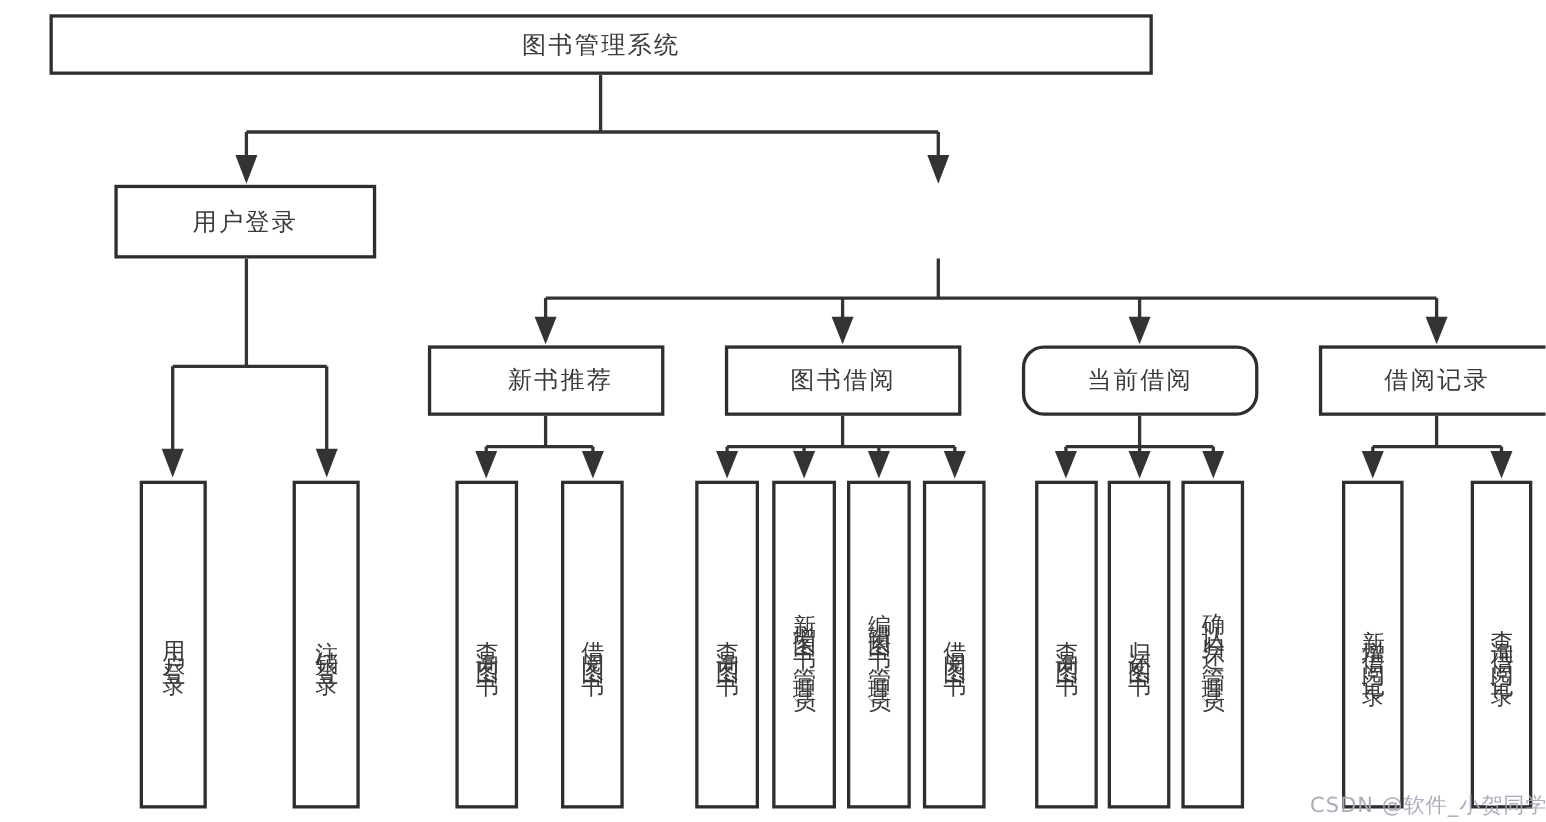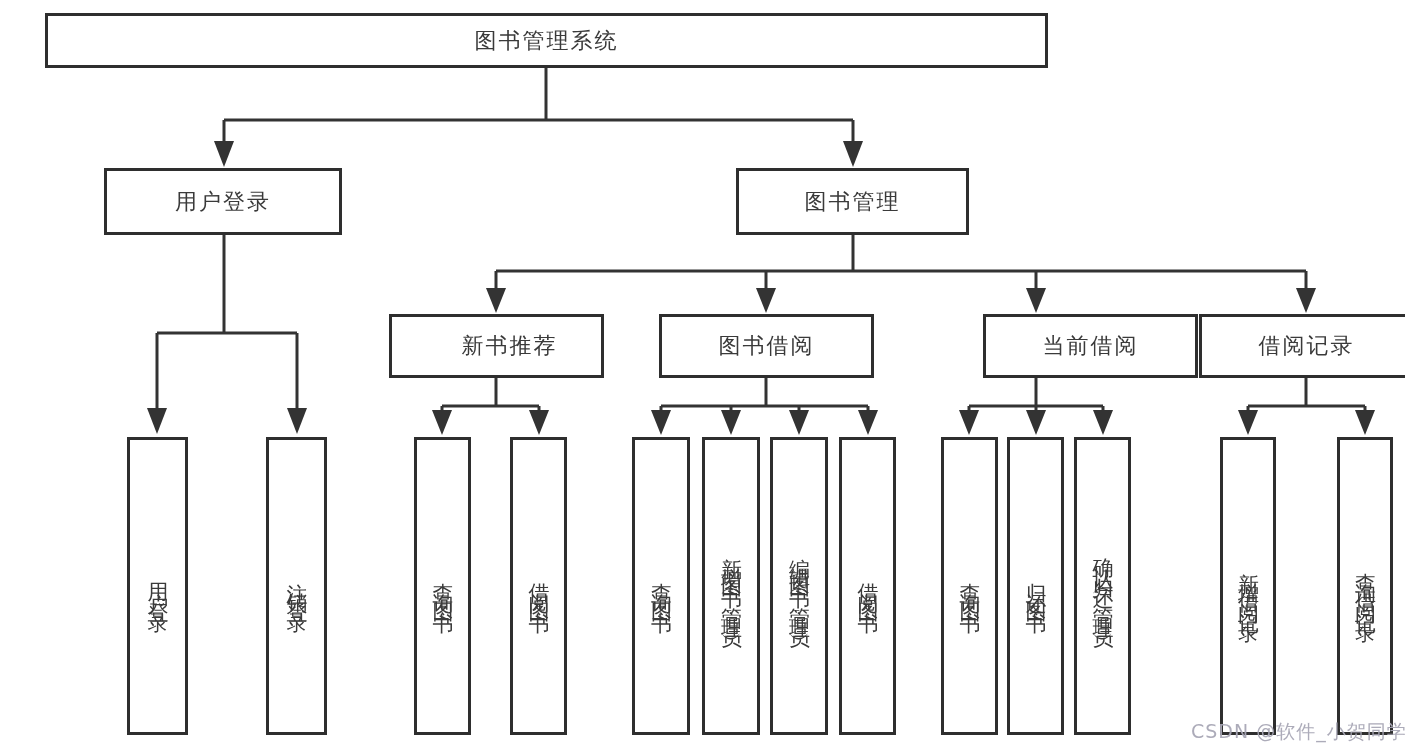"图书管理" div.node { html: <div> <span>图书管理</span> </div> -> none }
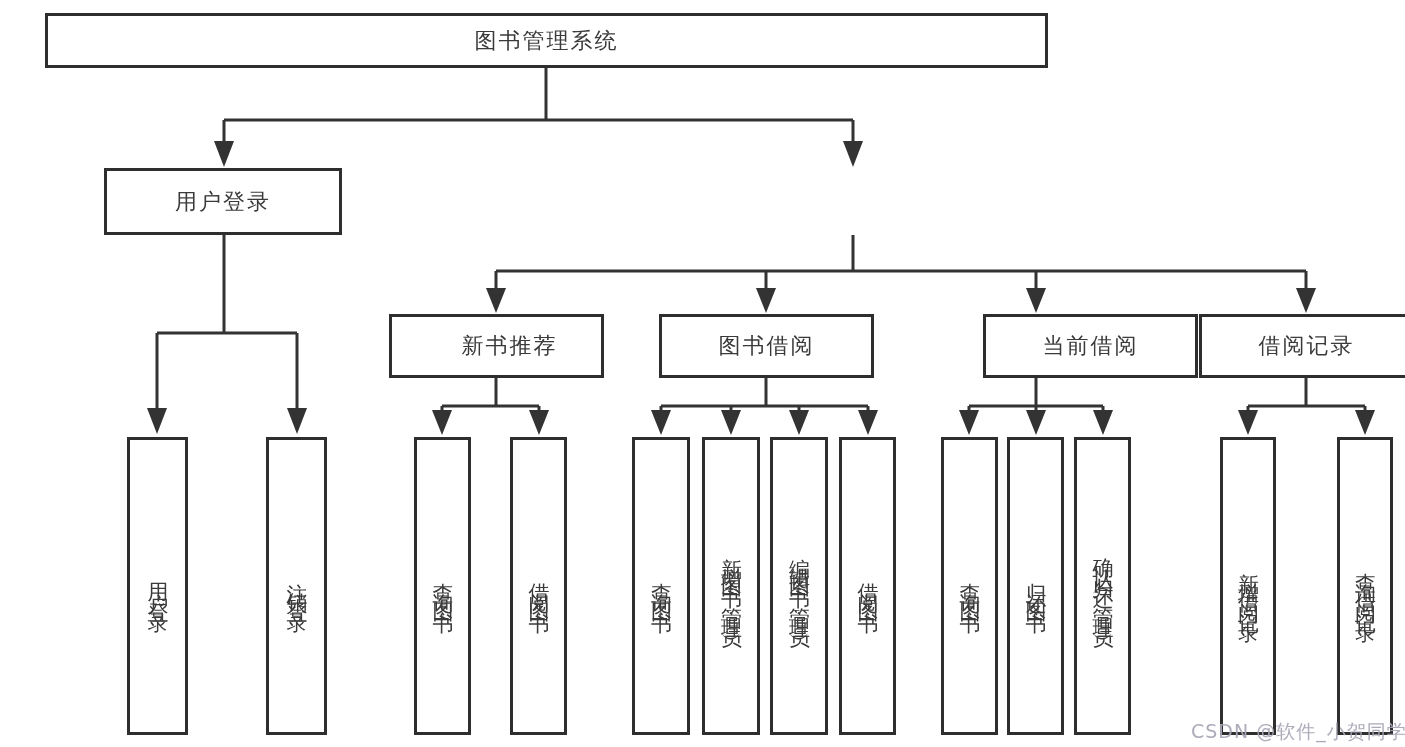"当前借阅" div.node { border-radius: none -> 20px; left: 959px -> 905px }
